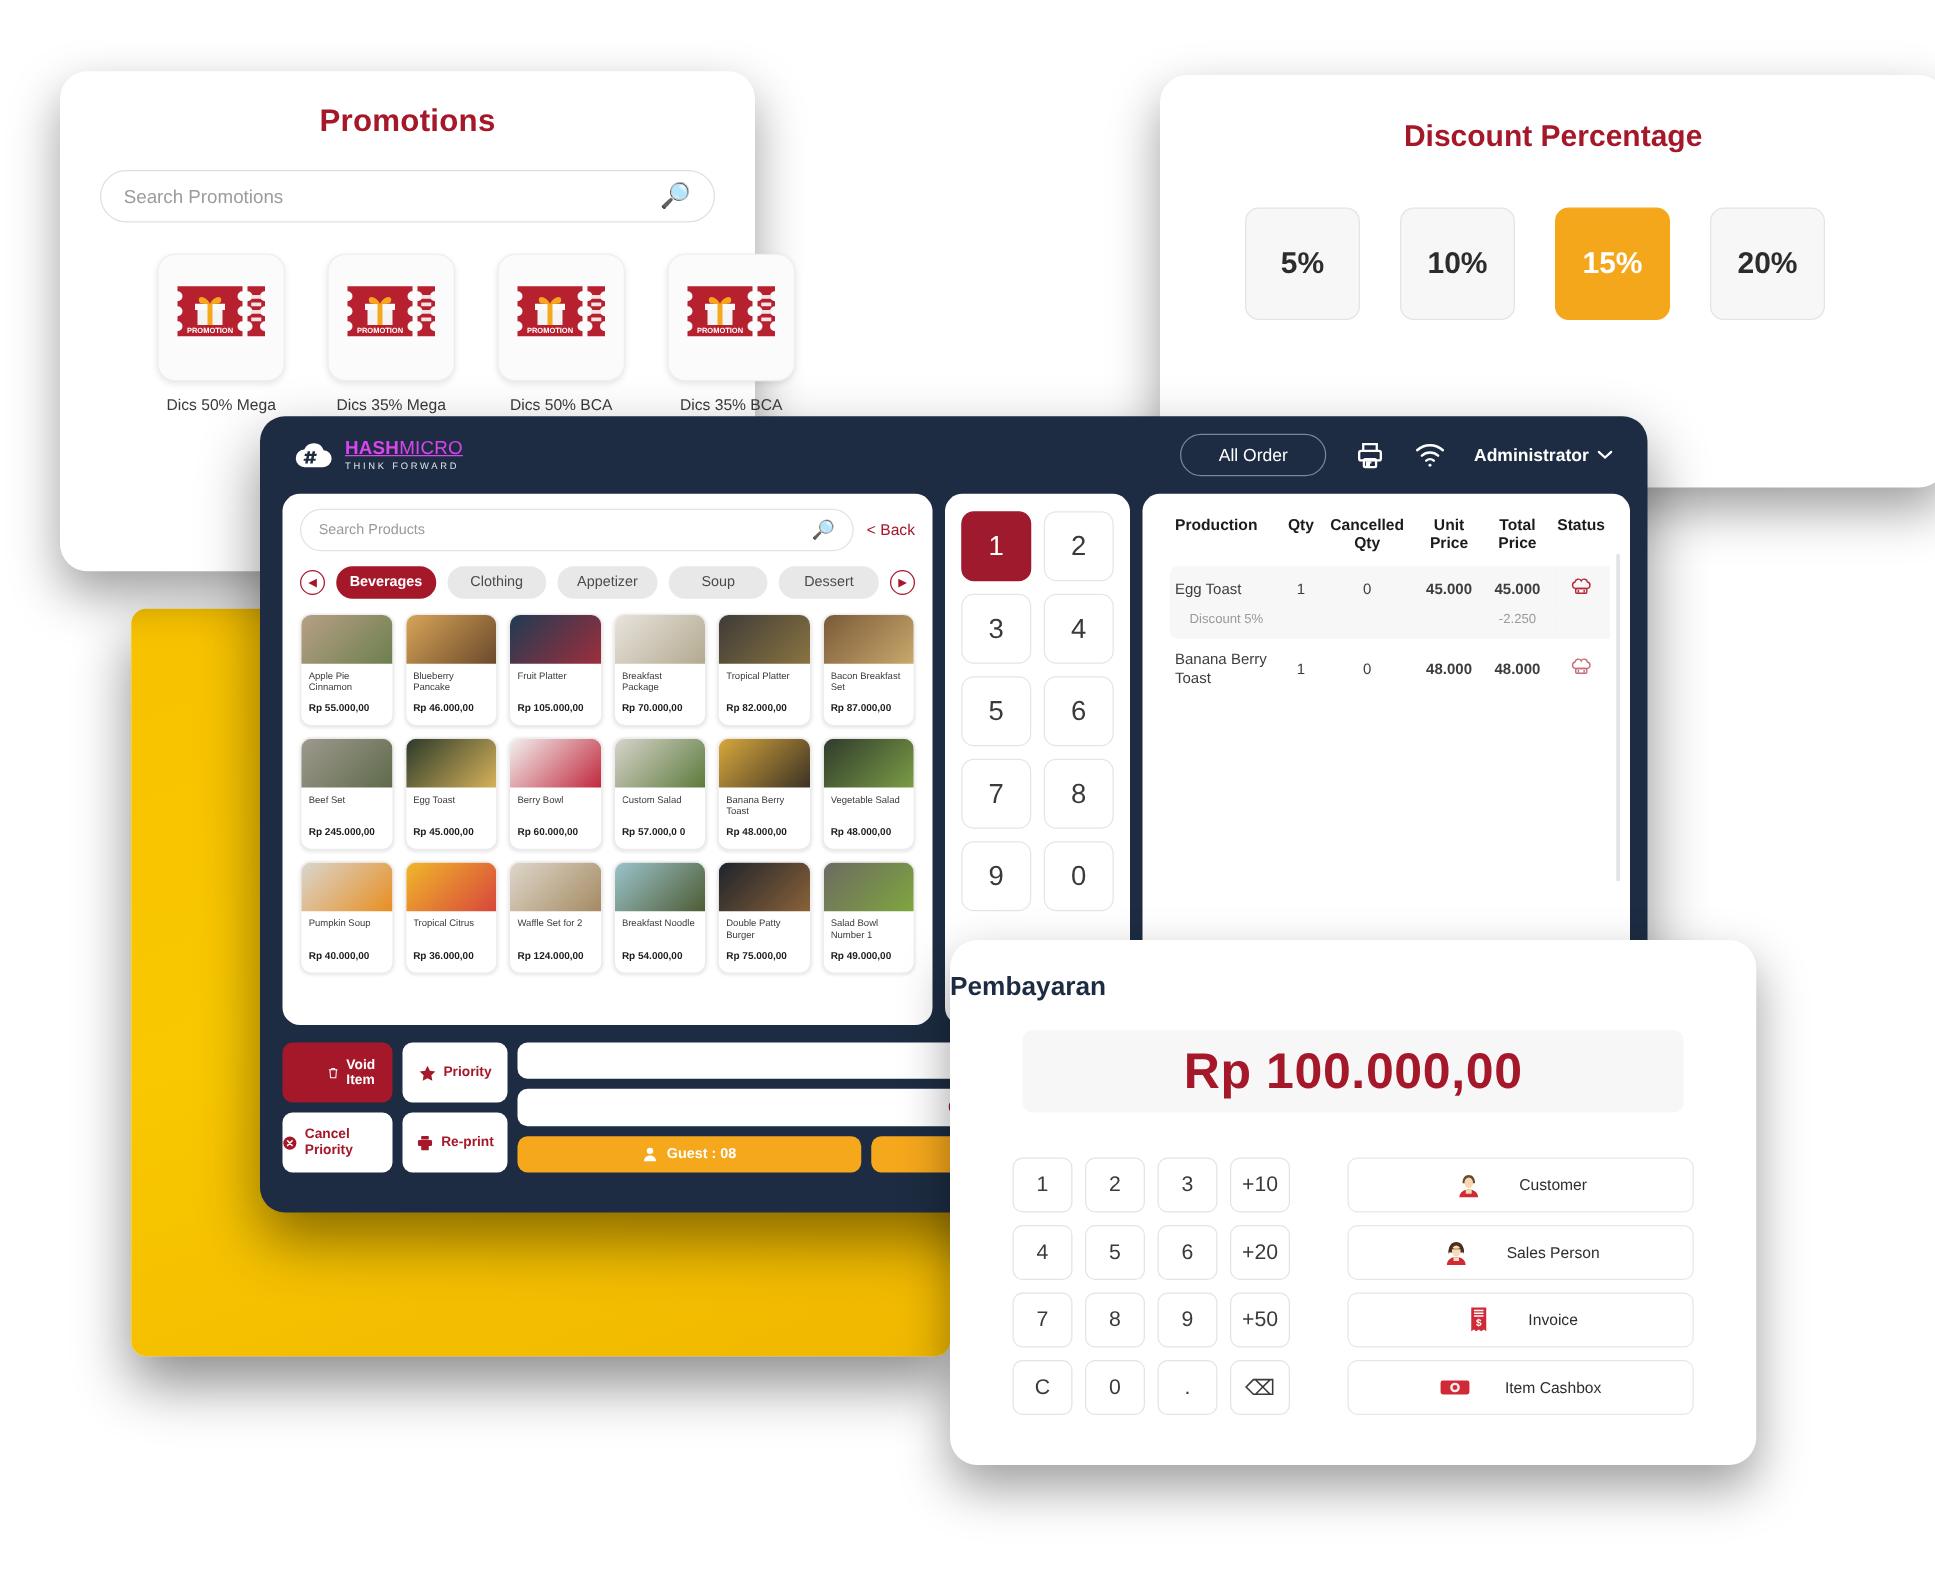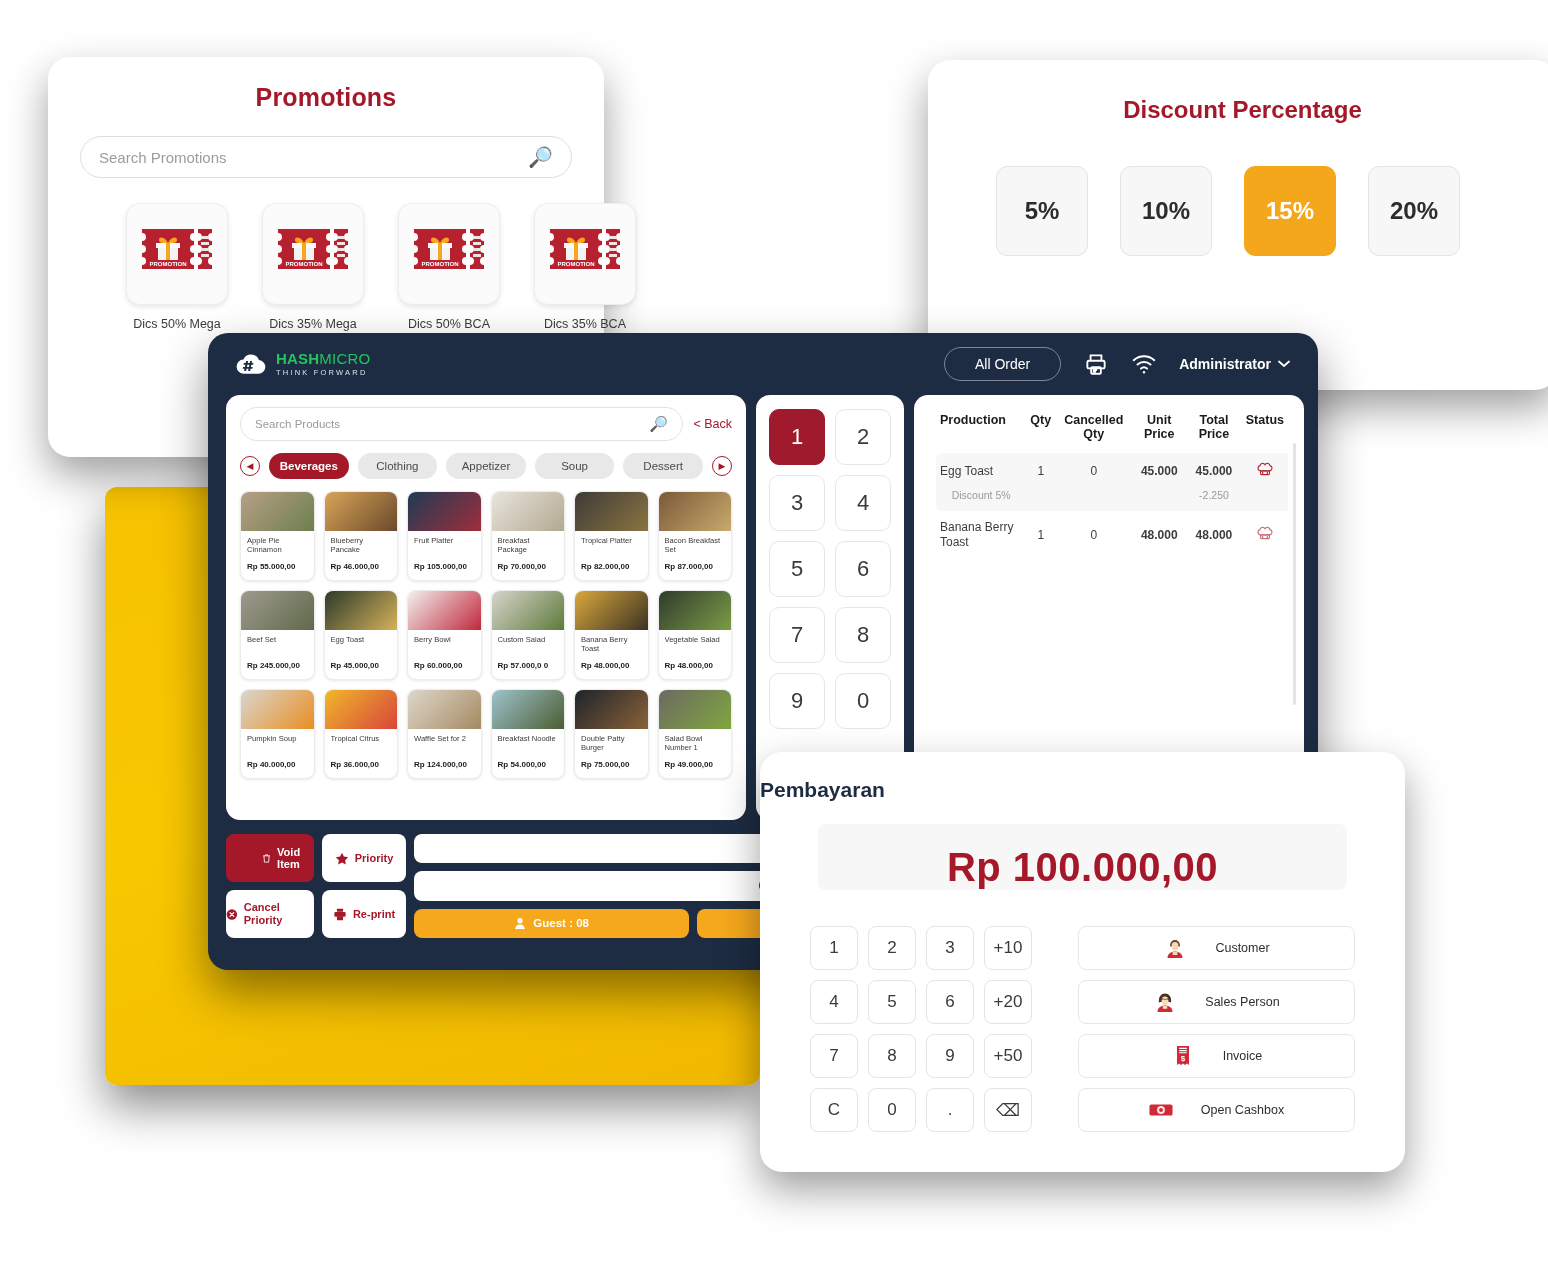"HASHMICRO" .brand-name { color: #22c55e -> #d946ef; text-decoration: none -> underline }
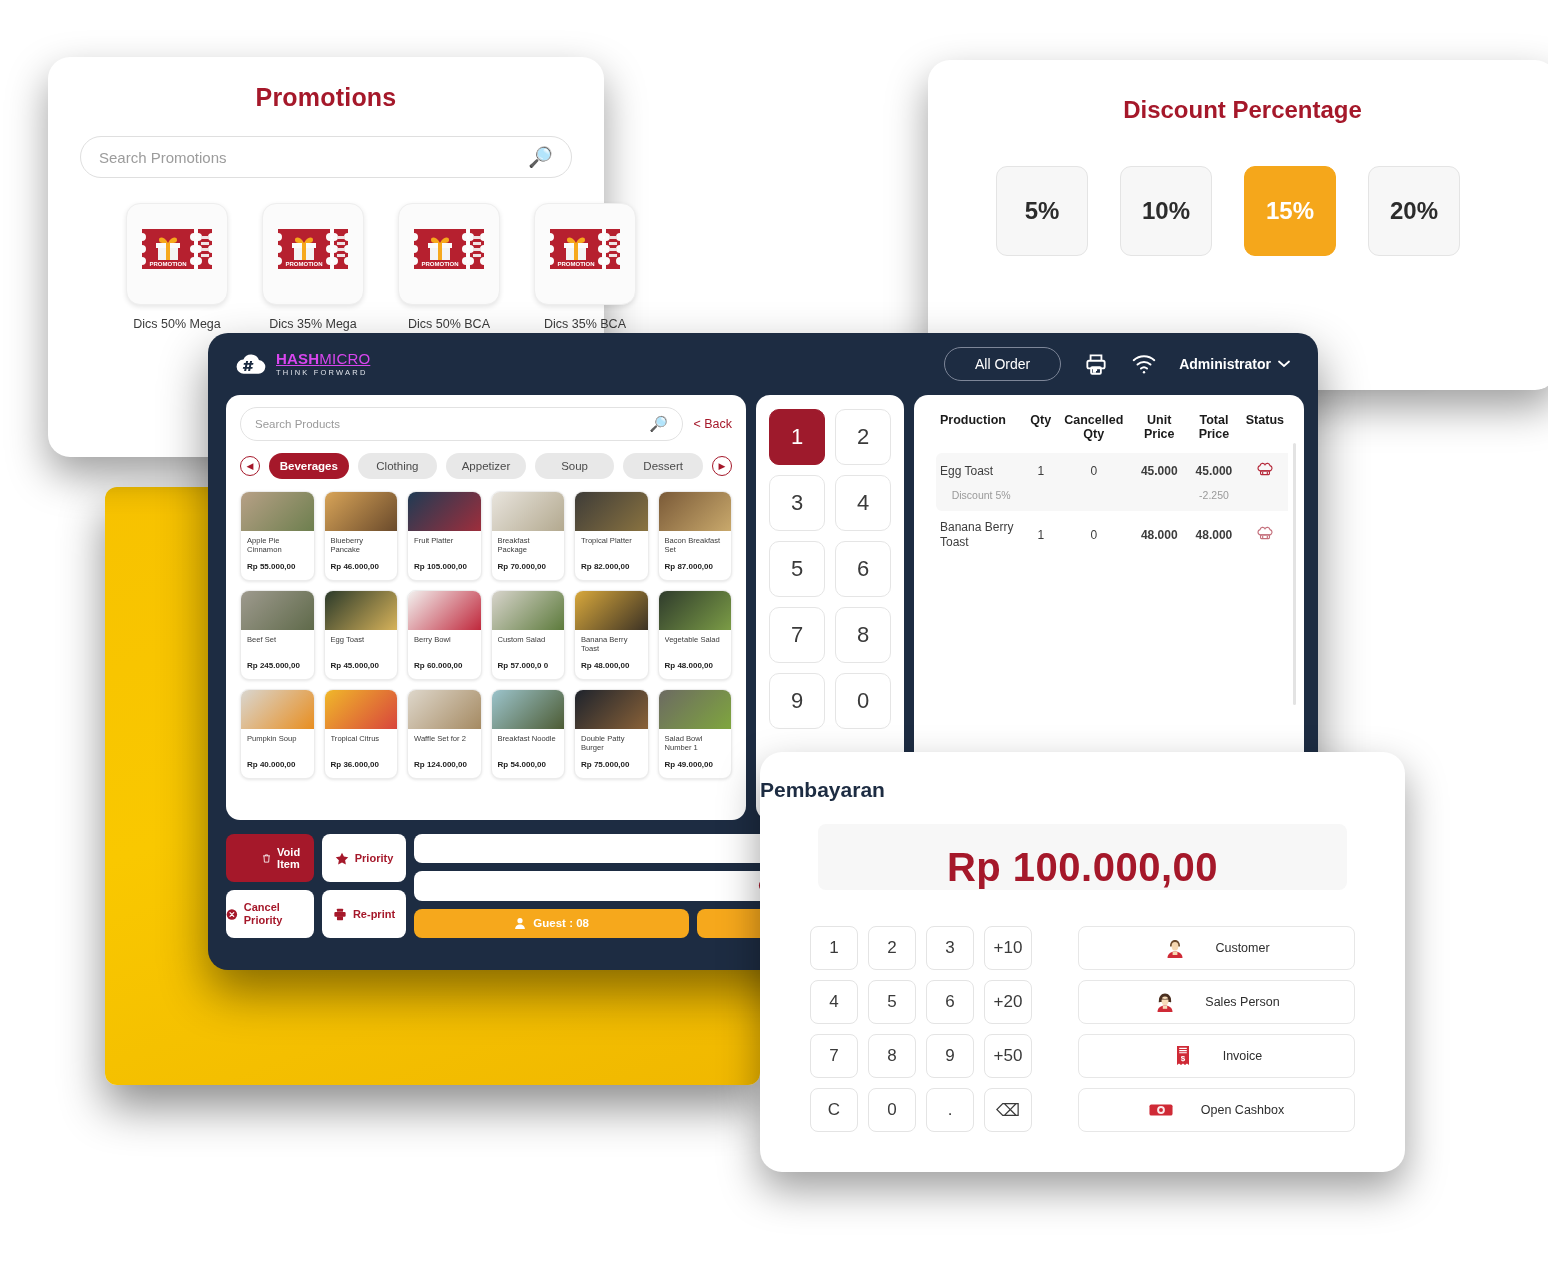"Rp 100.000,00" .pay-amount-box { align-items: flex-end -> center }
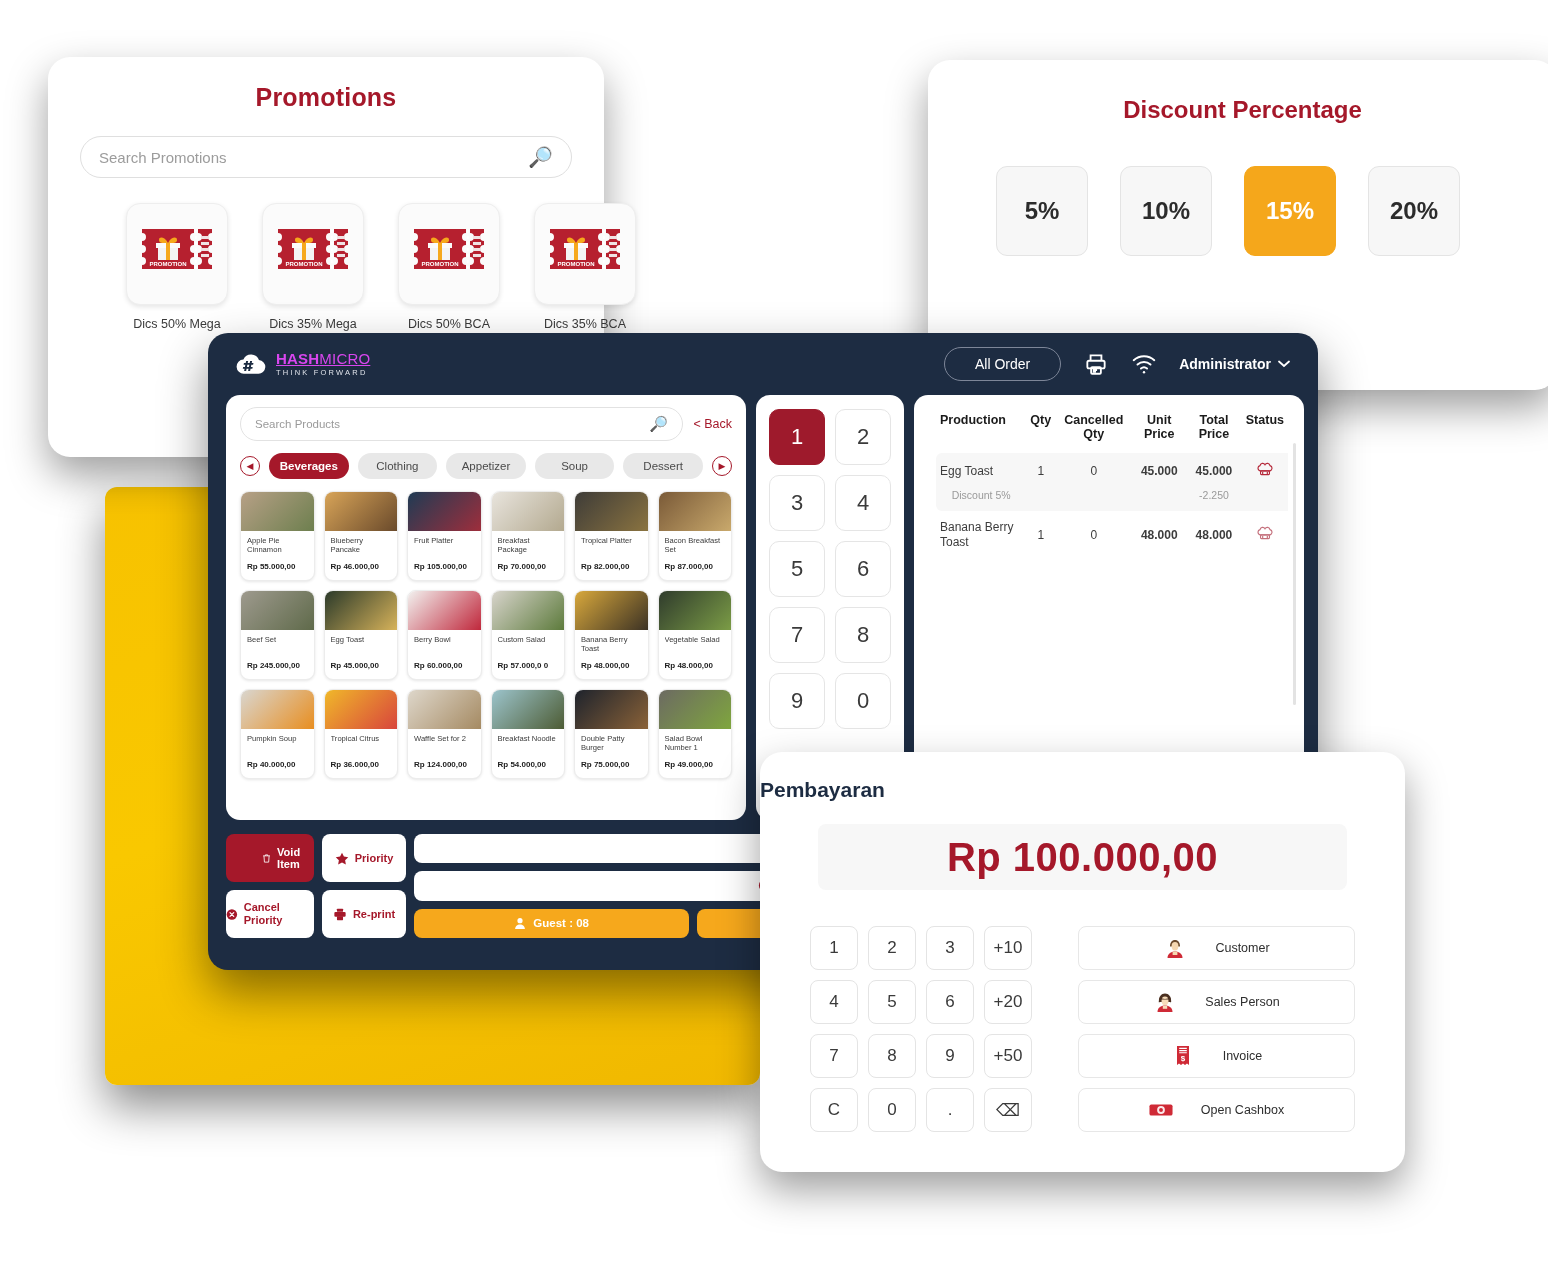"Open Cashbox" span { text: Open -> Item }
